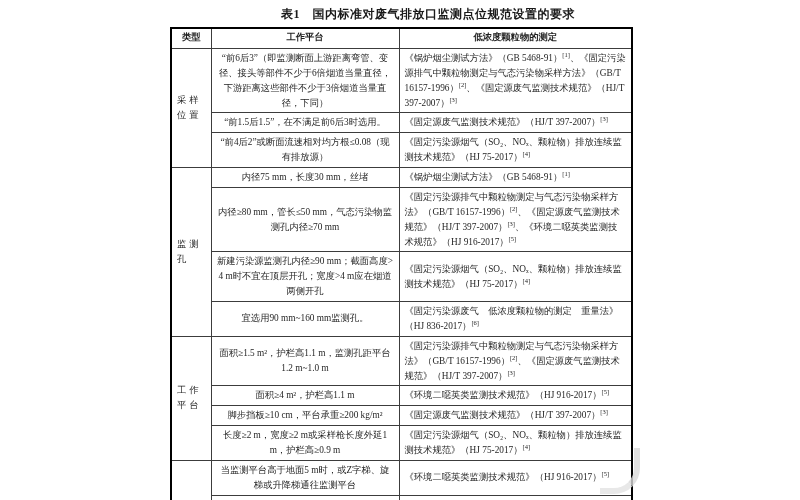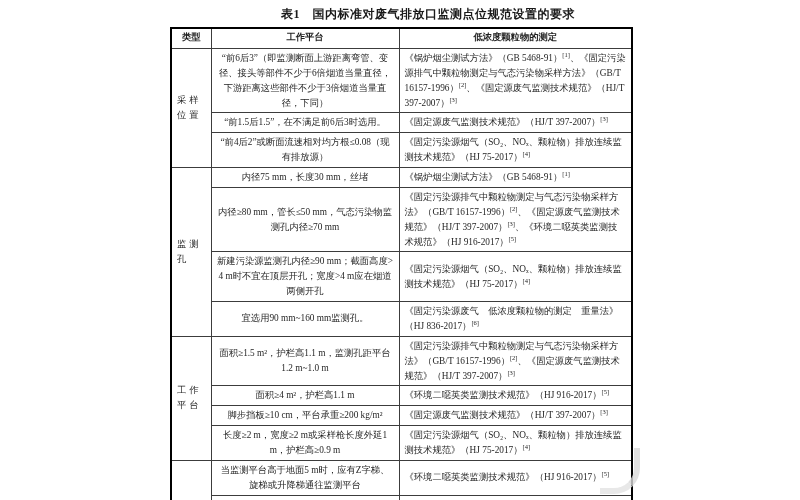"当监测平台高于地面5 m时，应有Z字梯、旋梯或升降梯通往监测平台" td.req-cell { text: 应有Z -> 或Z }
